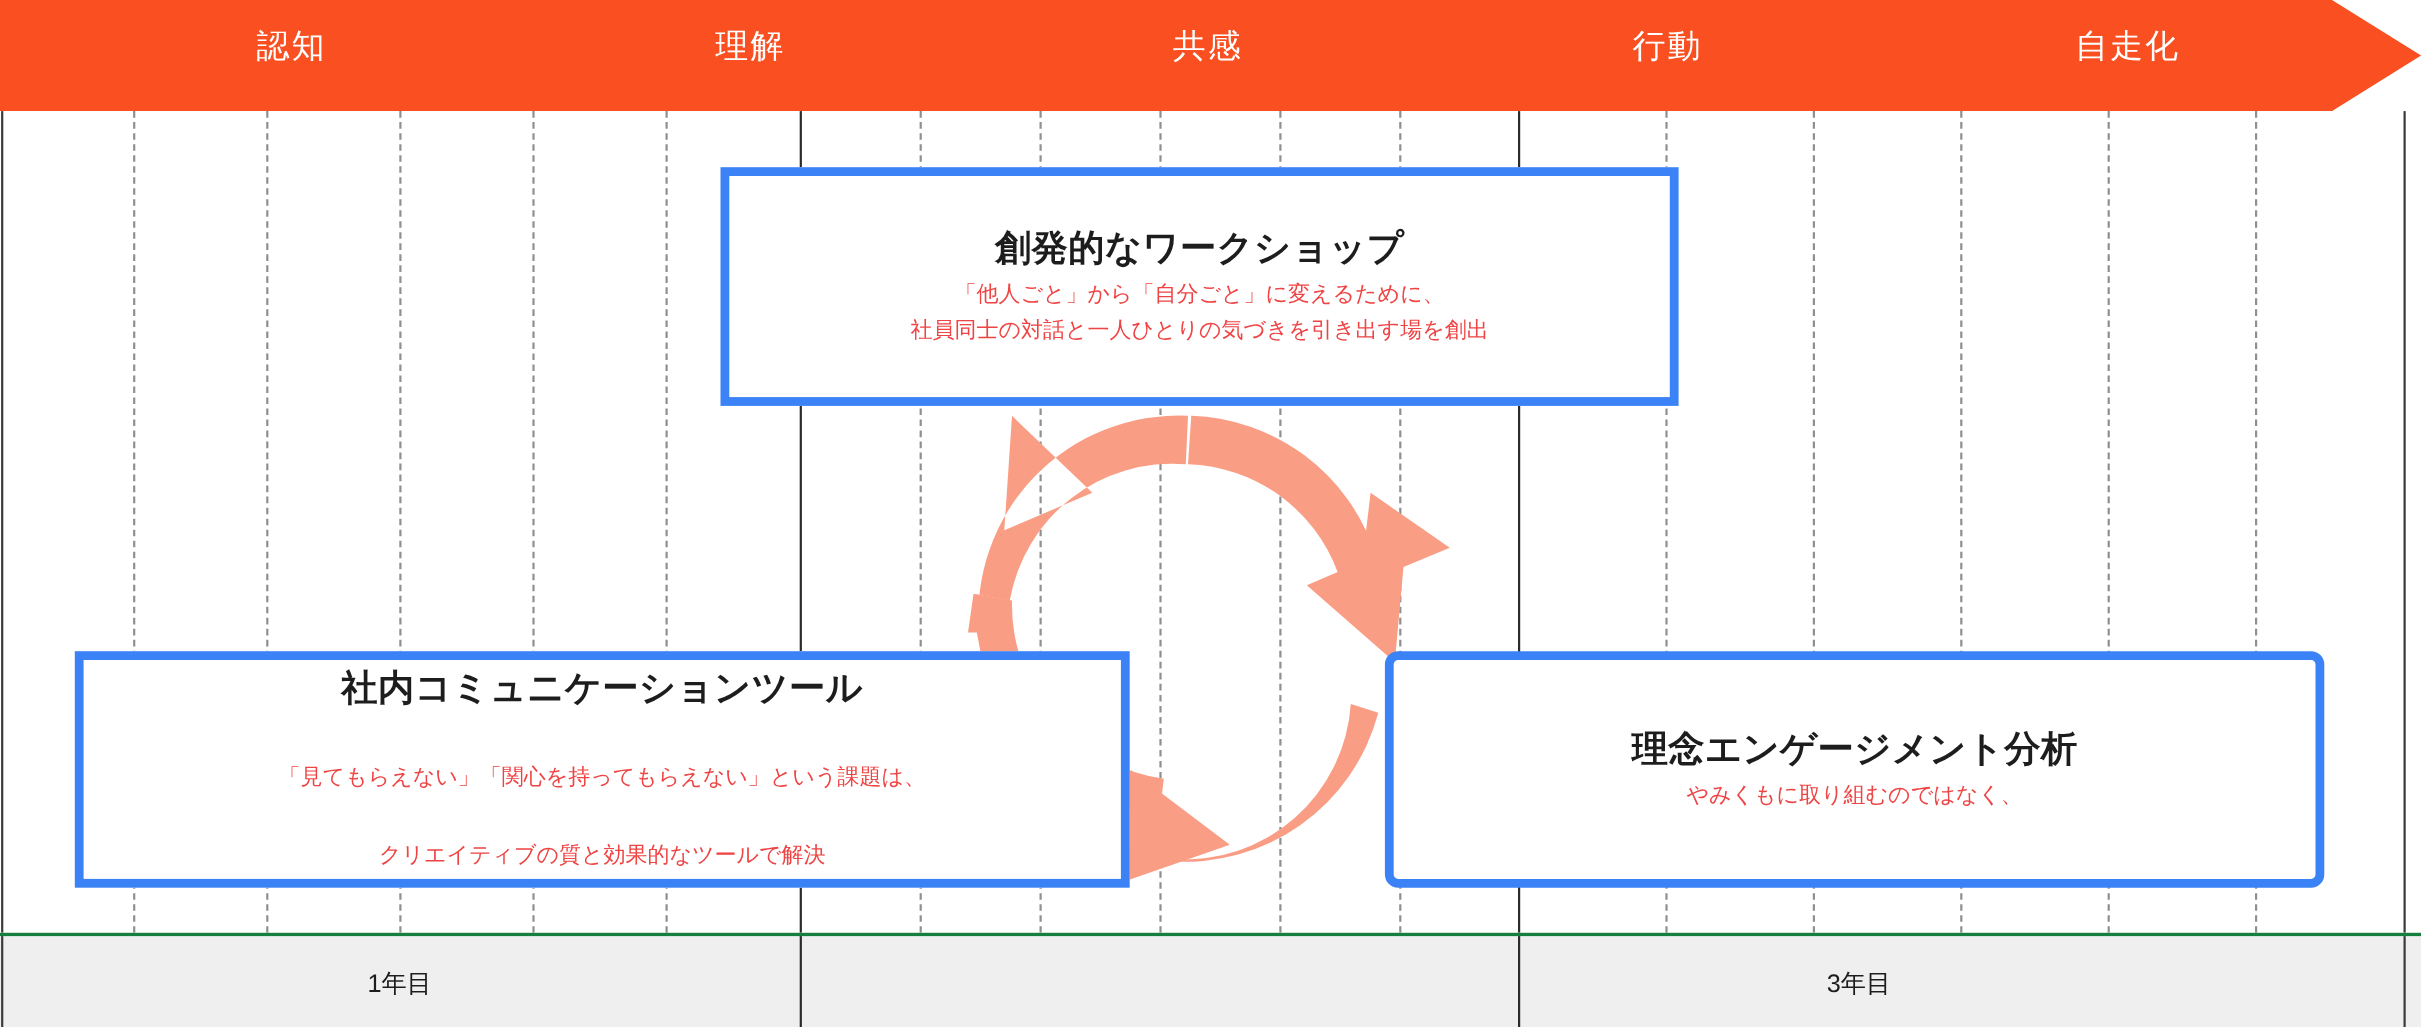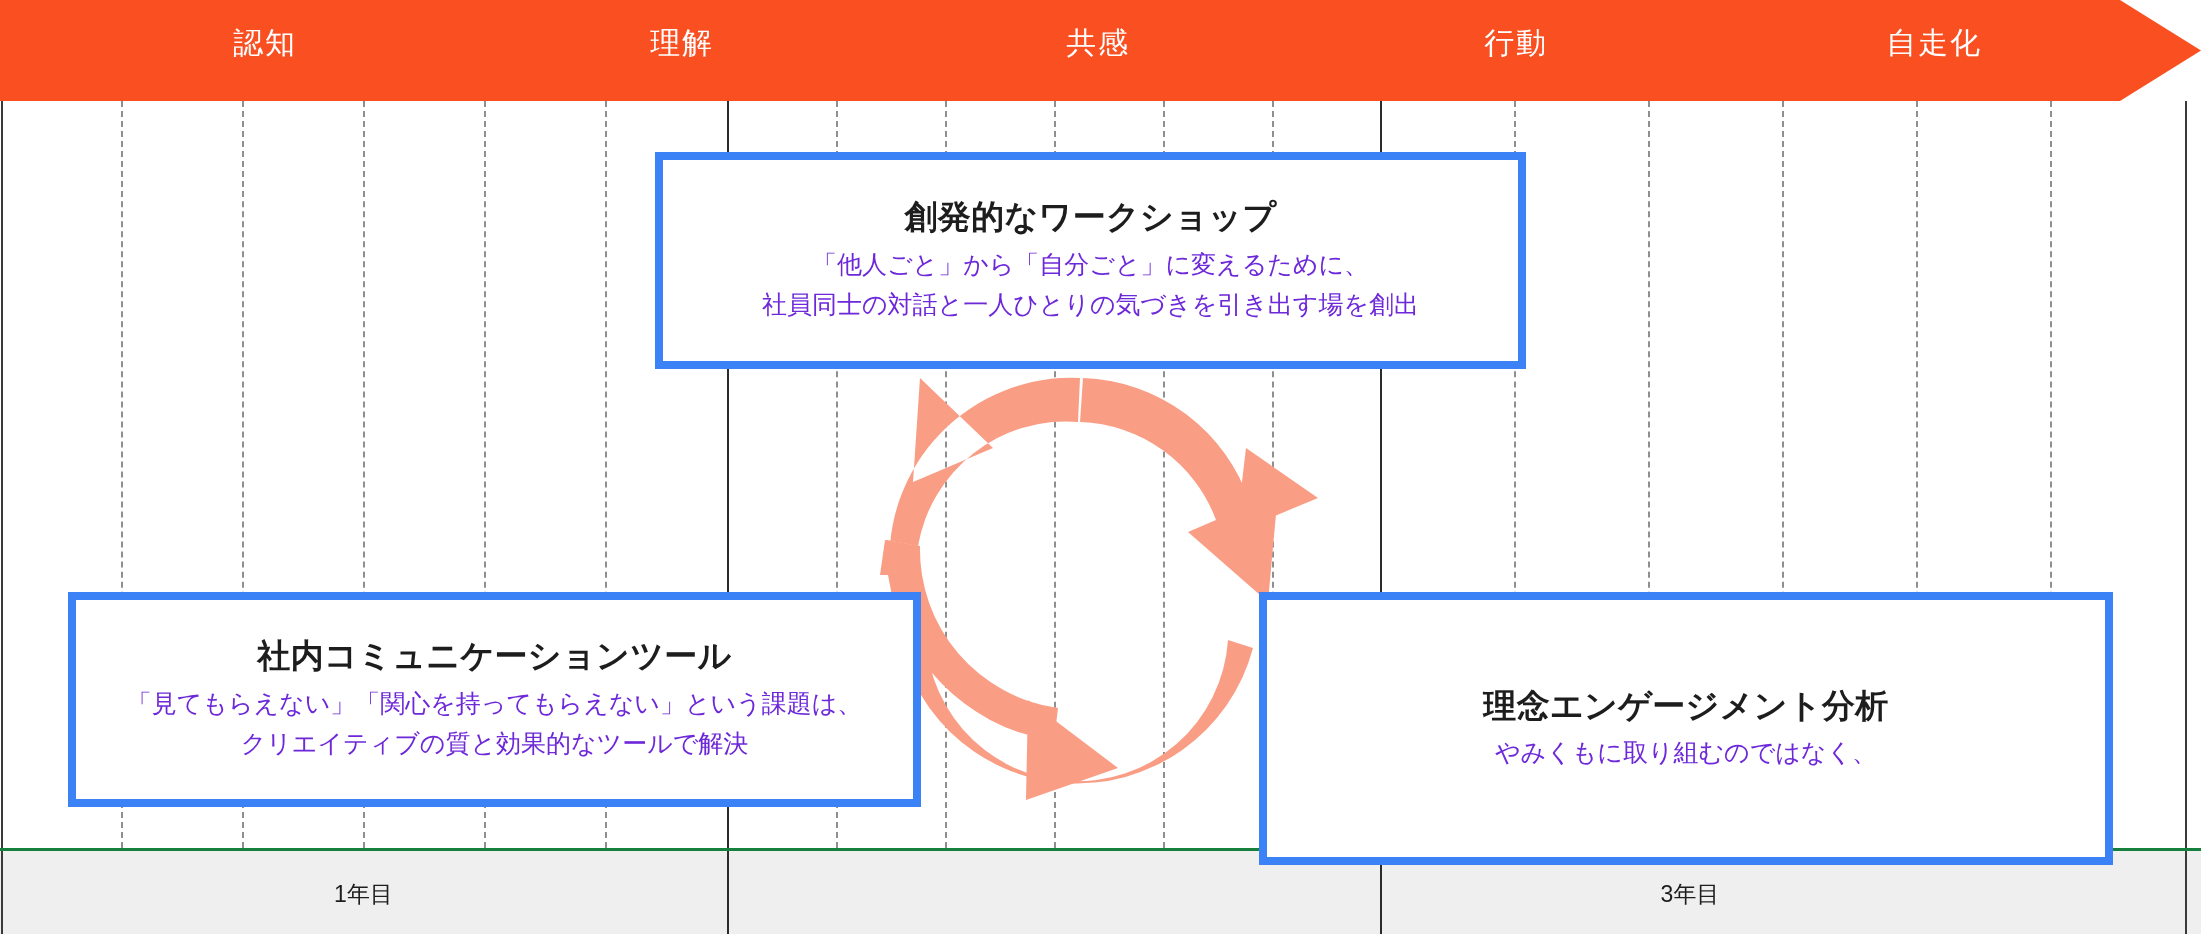"「他人ごと」から「自分ごと」に変えるために、" .card-line { color: #6d28d9 -> #ef4444; font-size: 25px -> 20px }
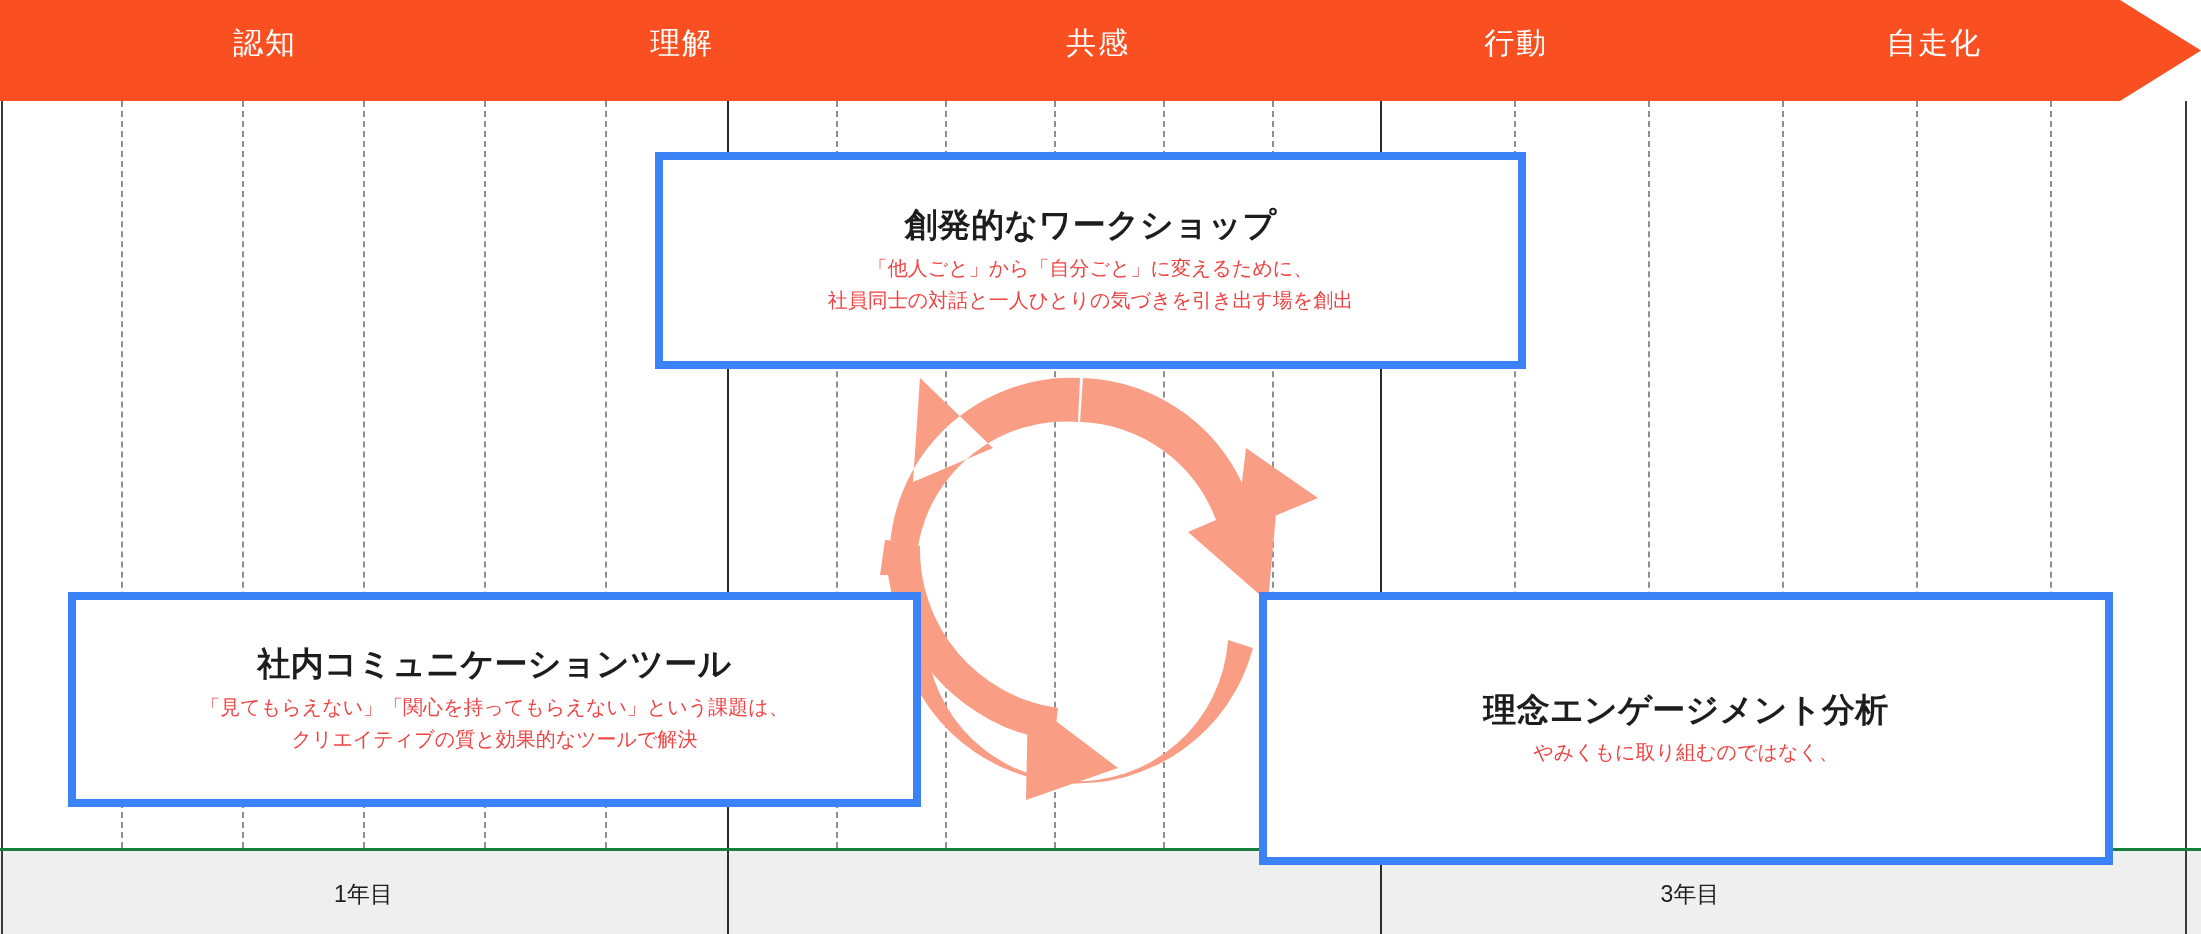"社内コミュニケーションツール" #card-commtool { gap: none -> 39px; width: 853px -> 959px }
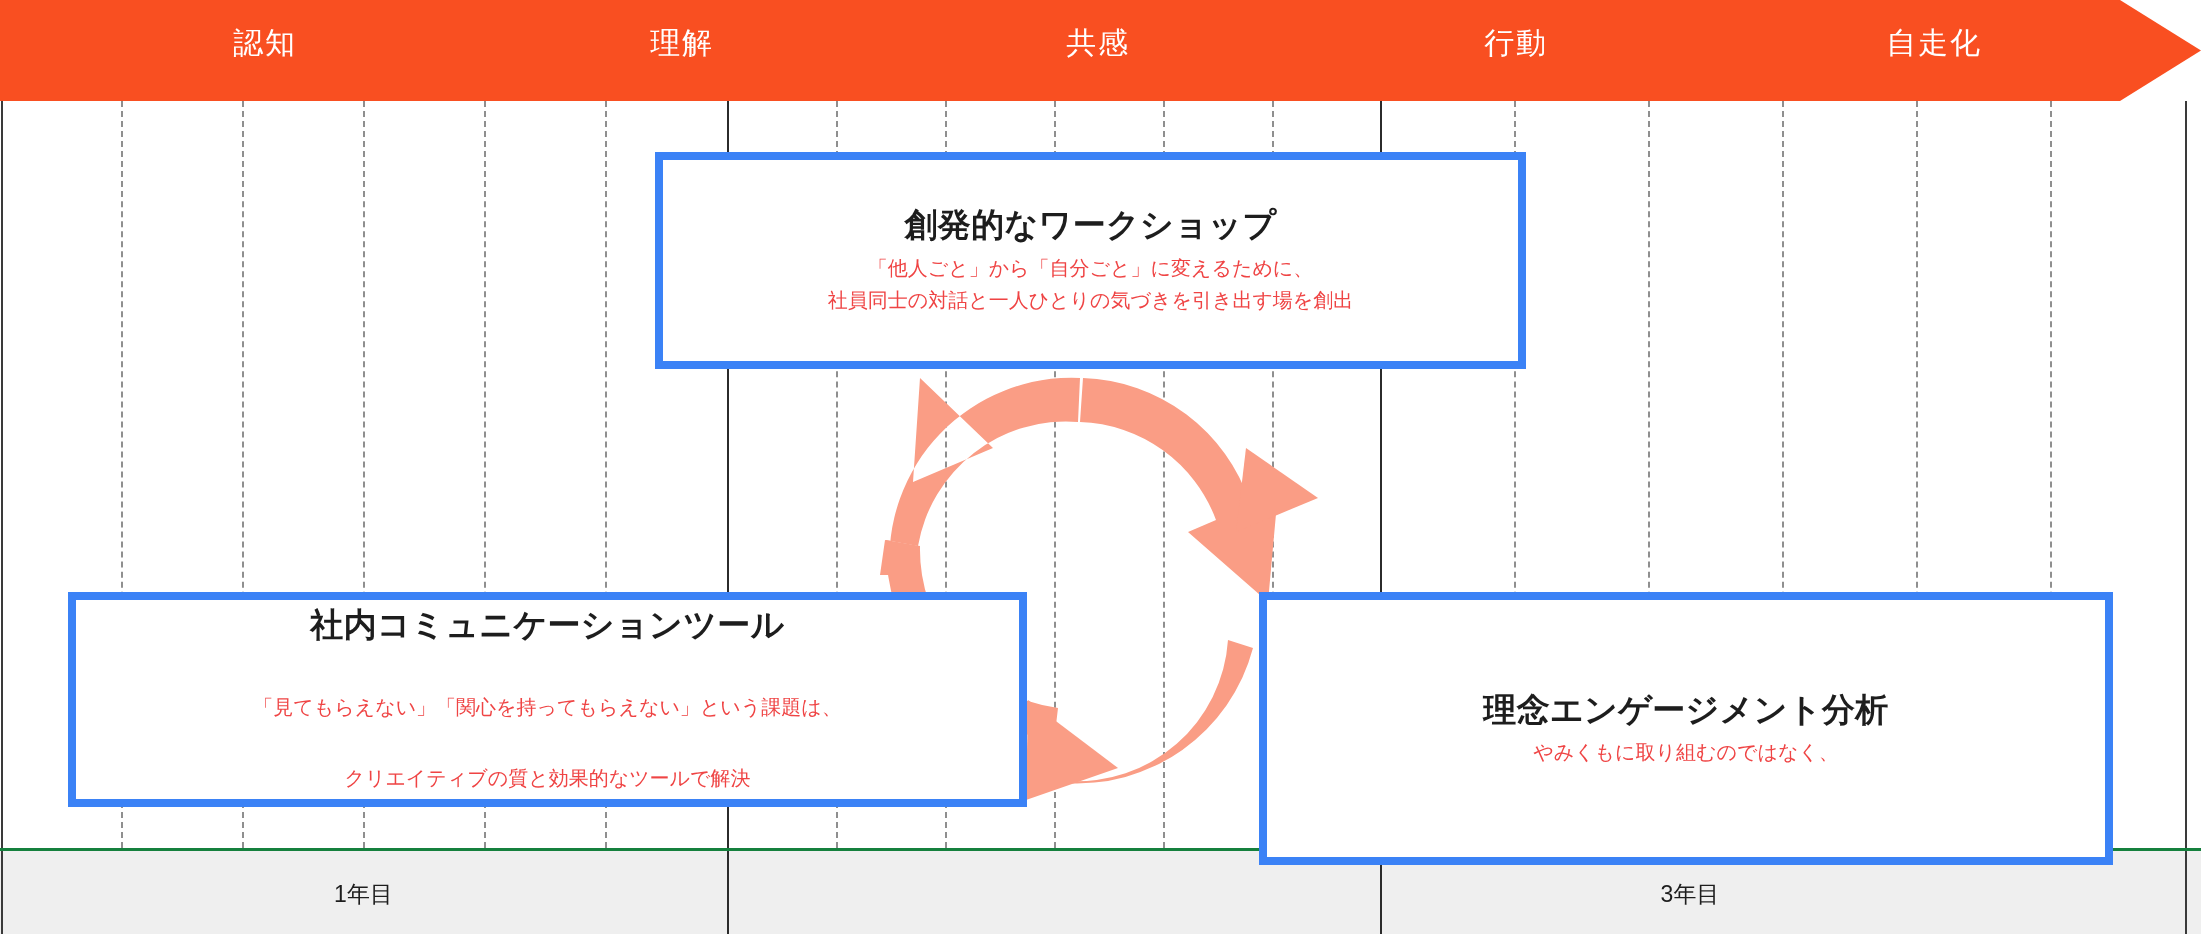"理念エンゲージメント分析" #card-analysis { border-radius: none -> 12px; height: 273px -> 215px }
